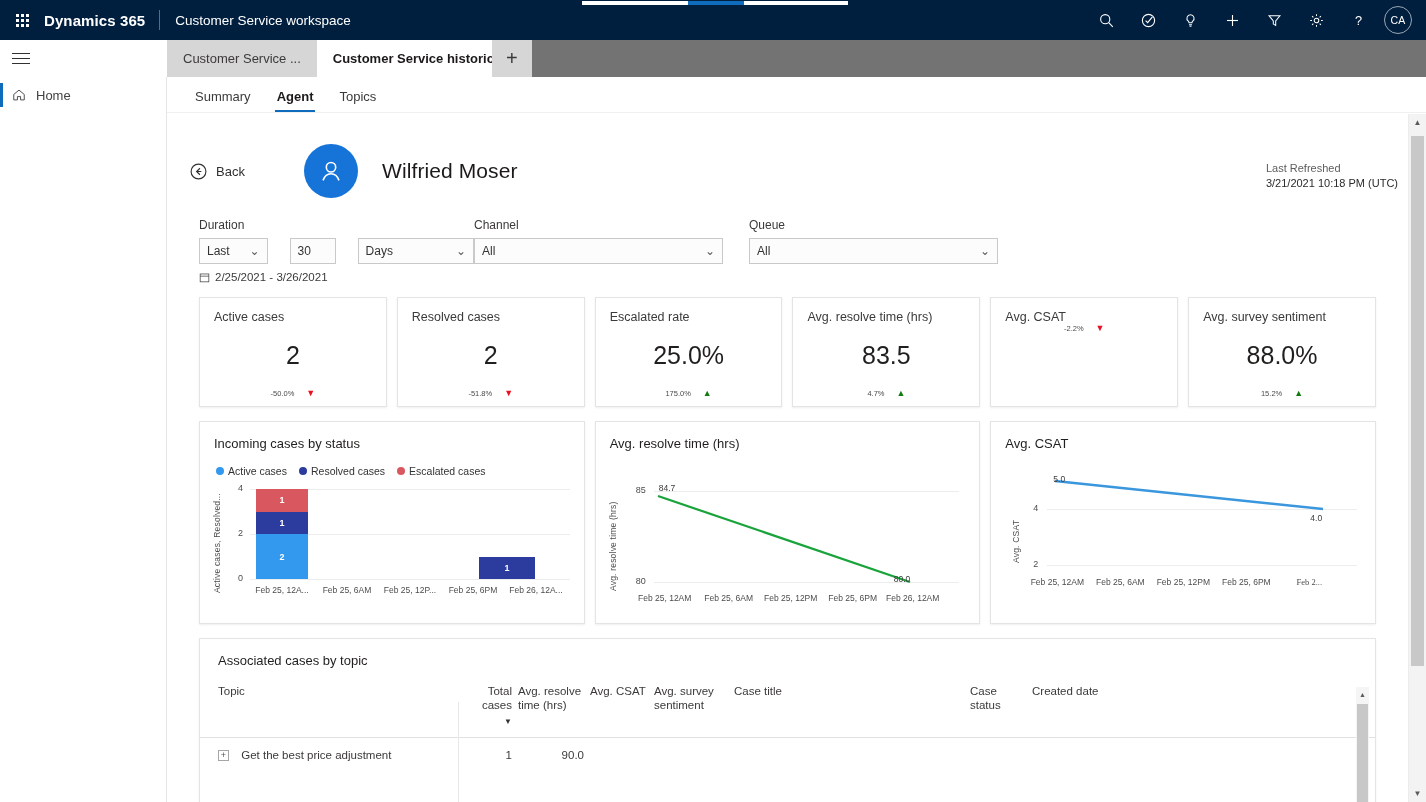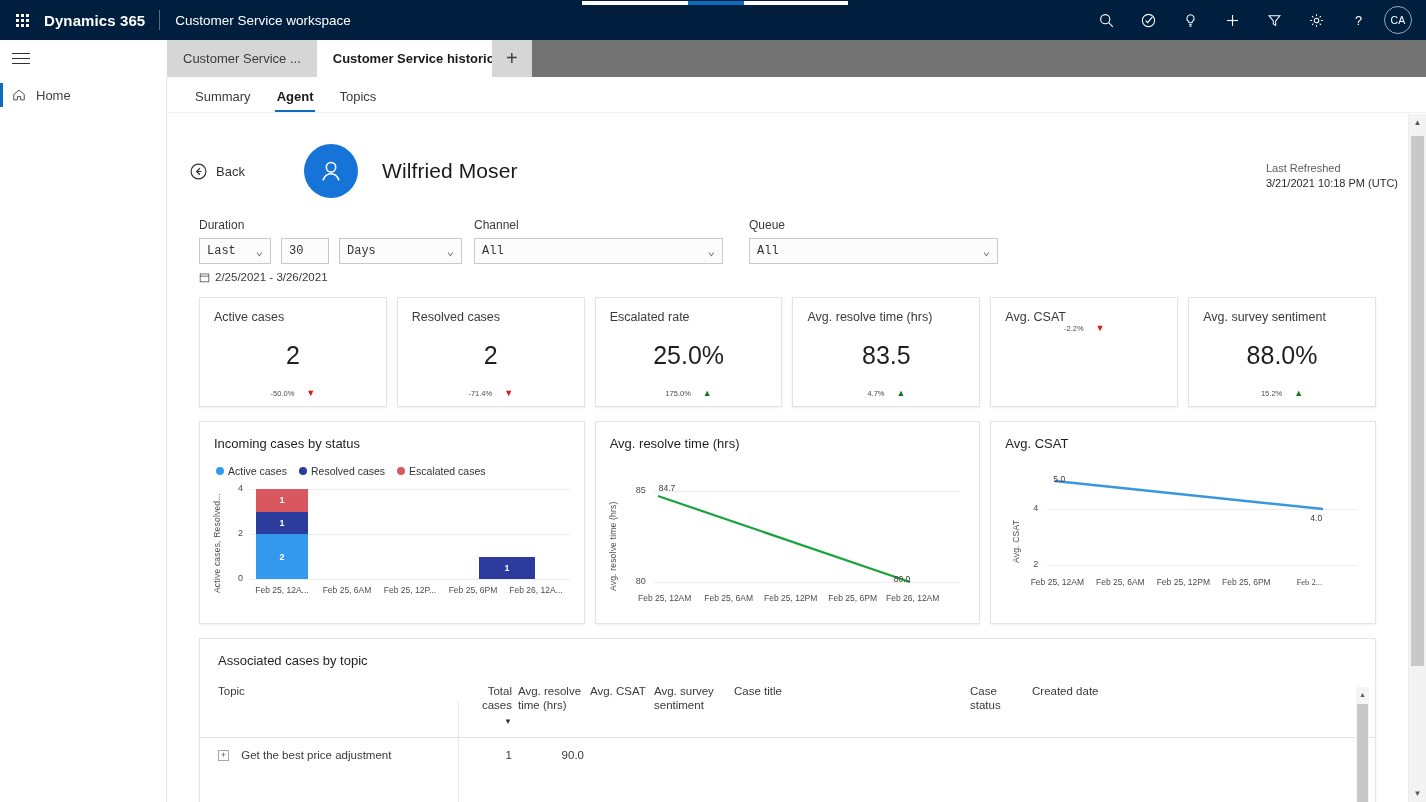"Last" .frow { font-family: Liberation Mono, monospace -> none; gap: 10px -> 22px }
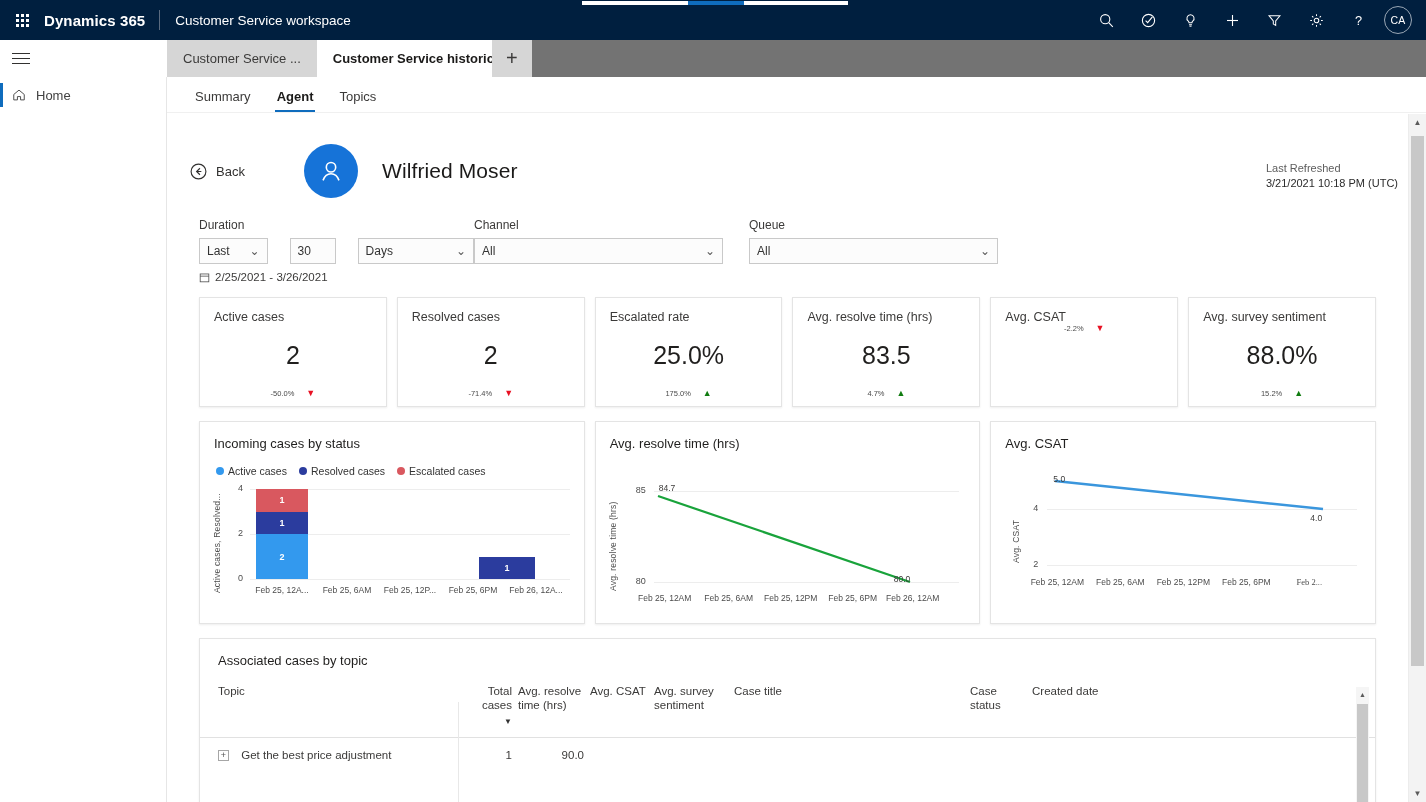"-71.4%" span.pct { text: -71.4% -> -51.8% }
